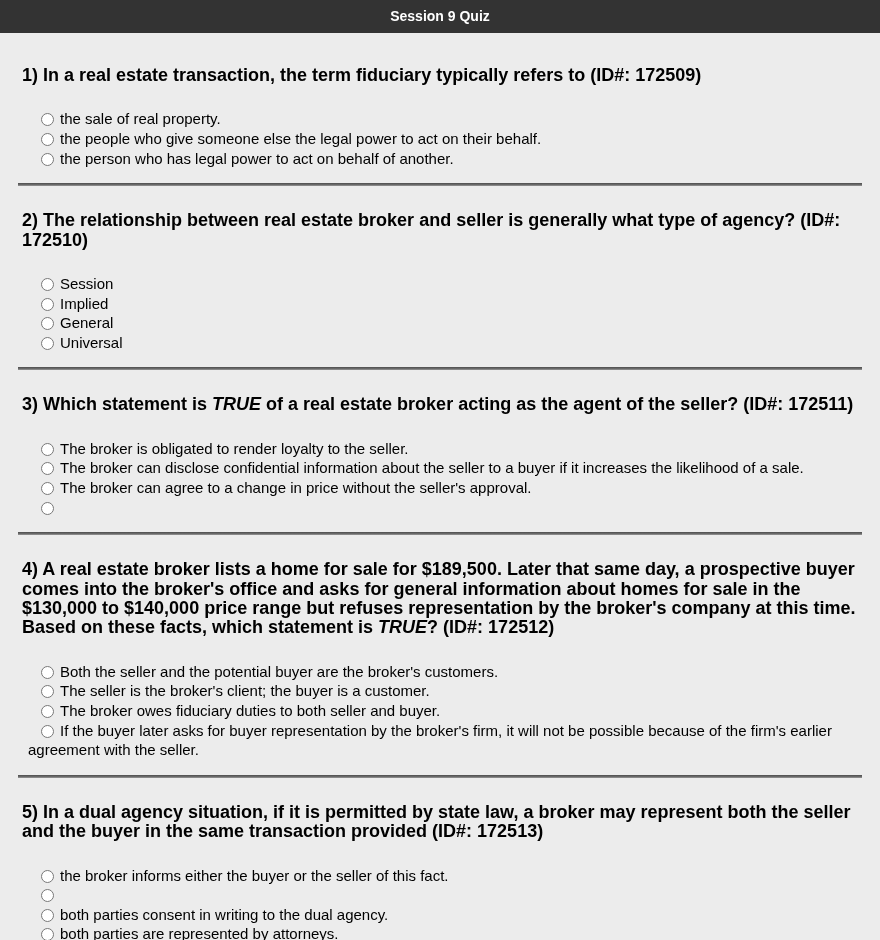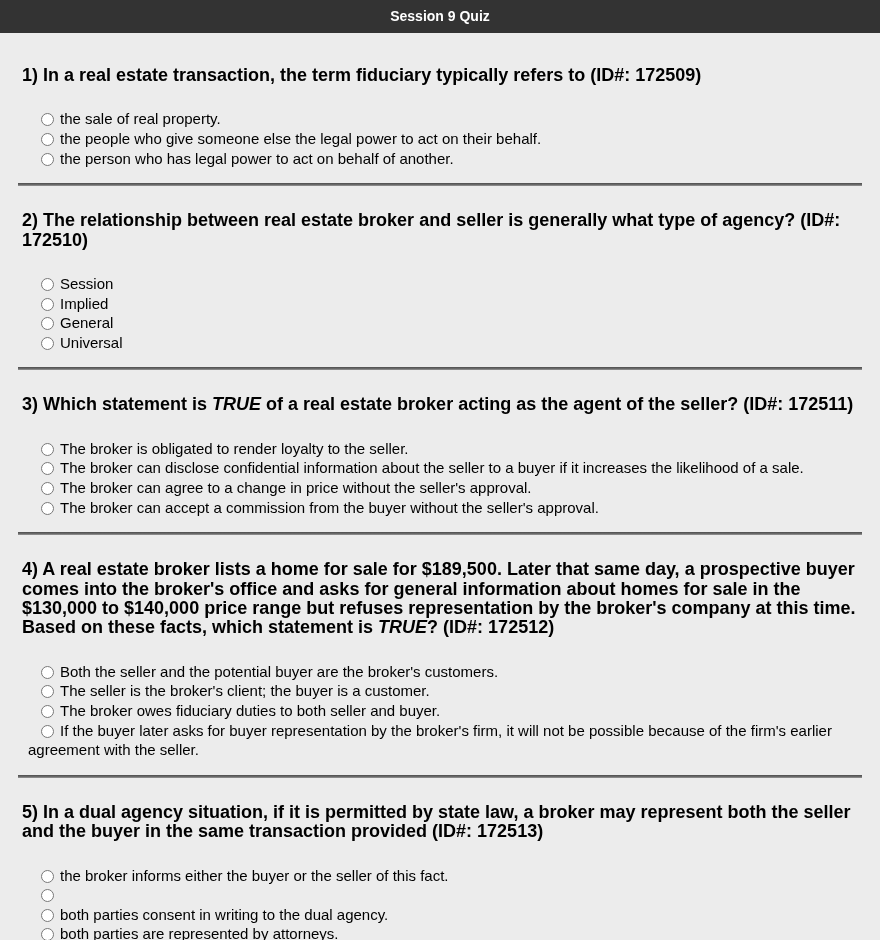"The broker can accept a" span.option-label { html: <span>The broker can accept a commission from the buyer without the seller's approval.</span> -> none }
